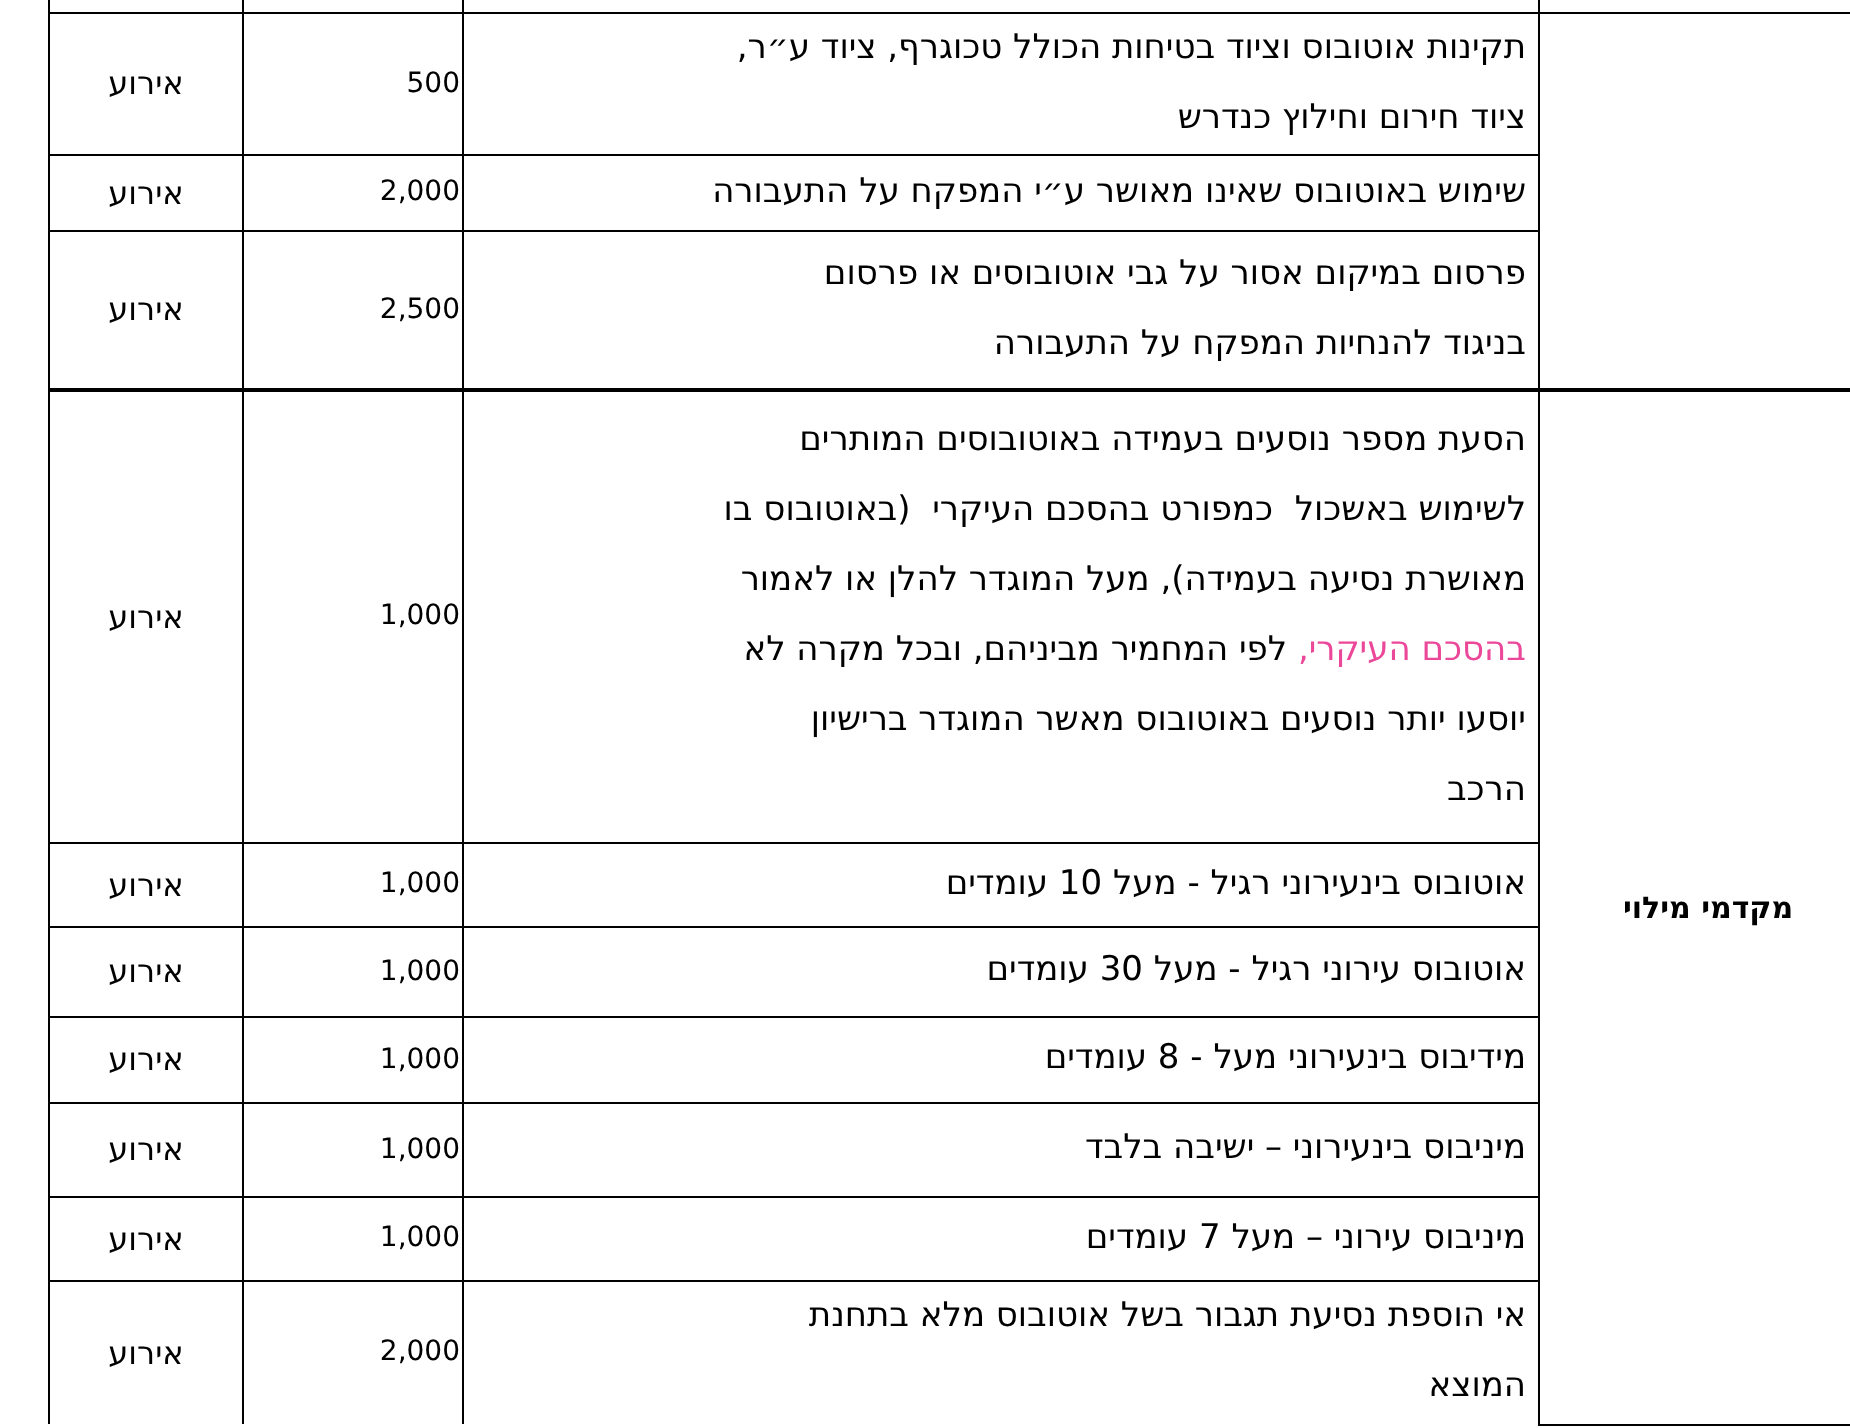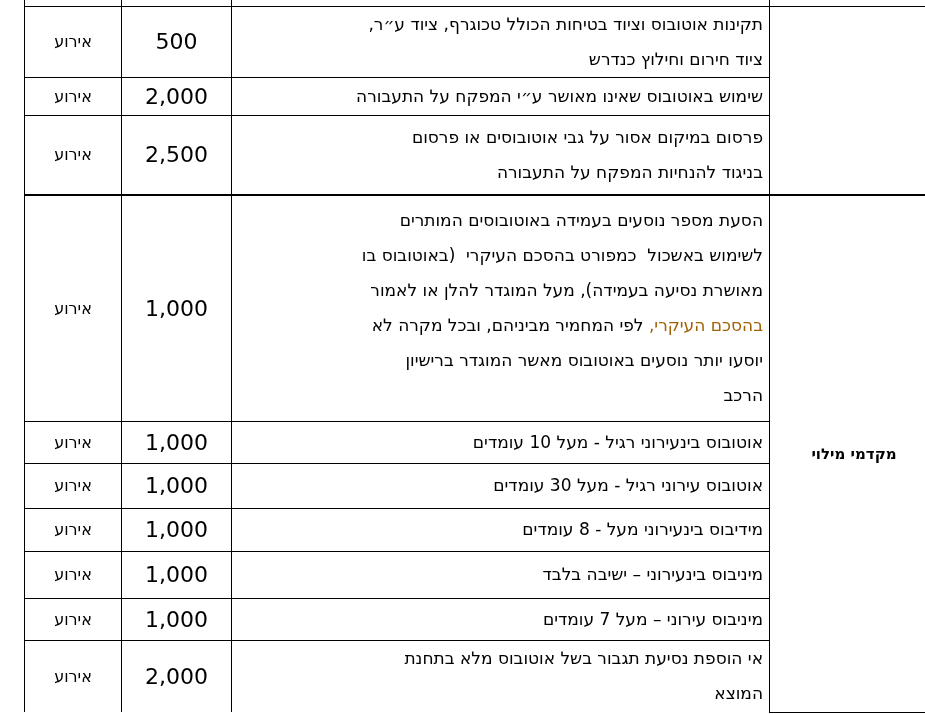"500" td.num { font-size: 22px -> 14px; text-align: center -> none }
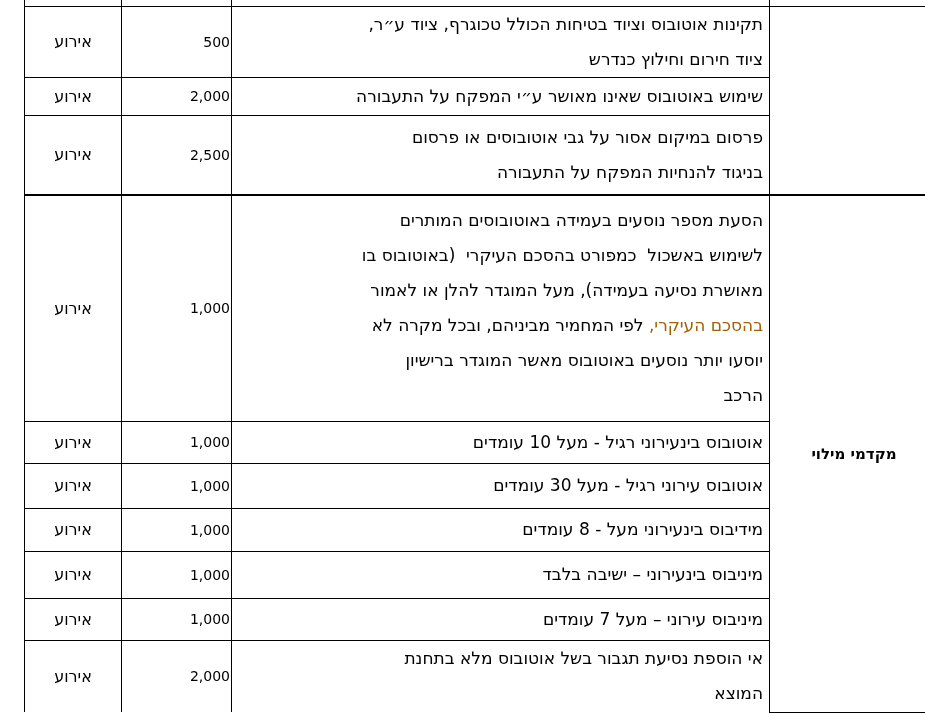"בהסכם העיקרי," span { color: #a16207 -> #ec4899 }
